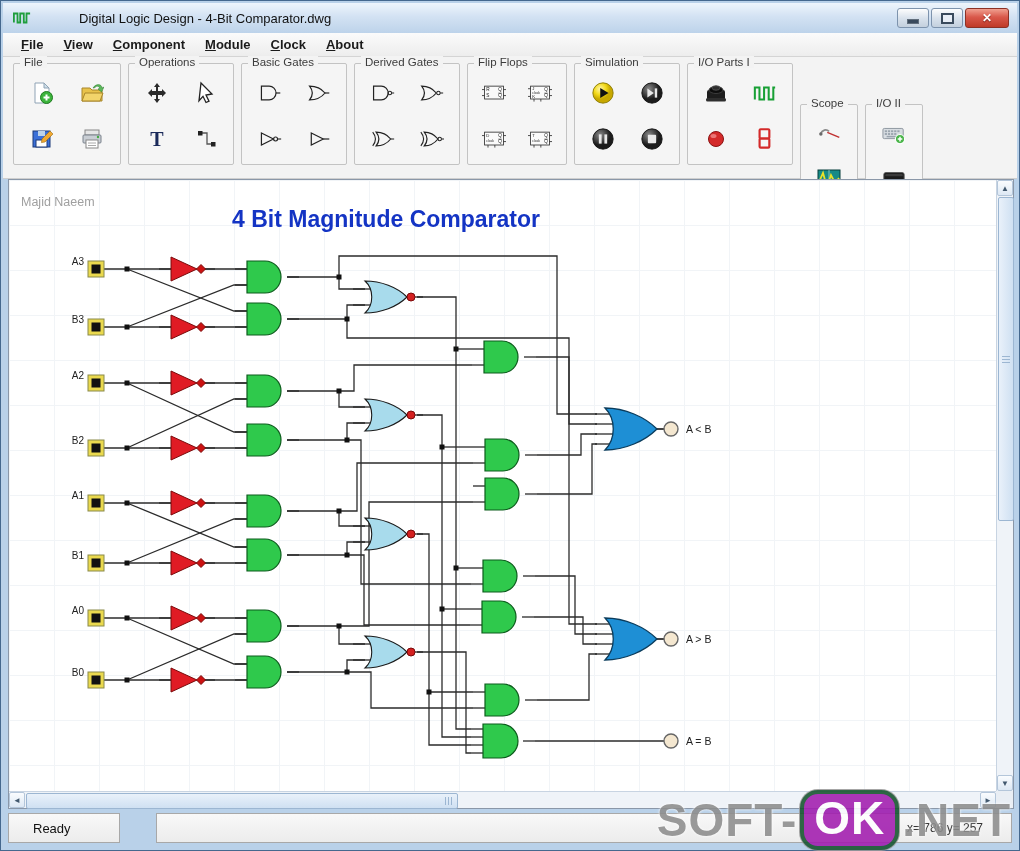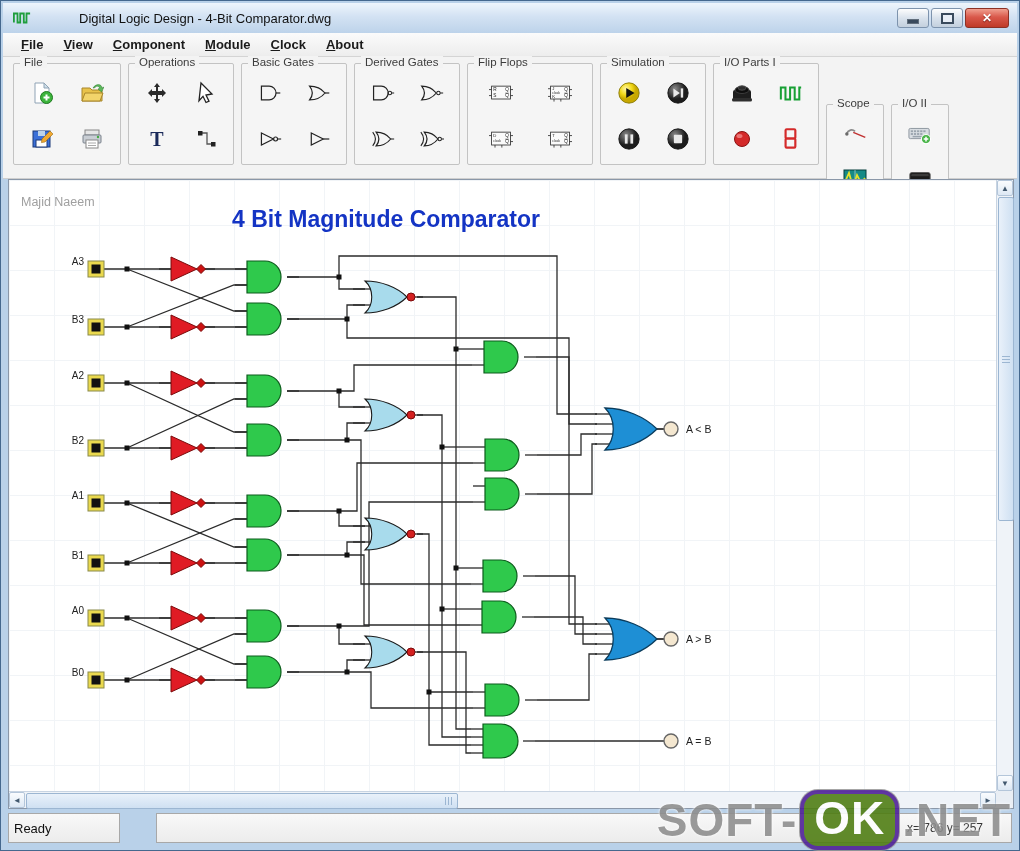"Flip Flops" .w110 { width: 126px -> 100px }
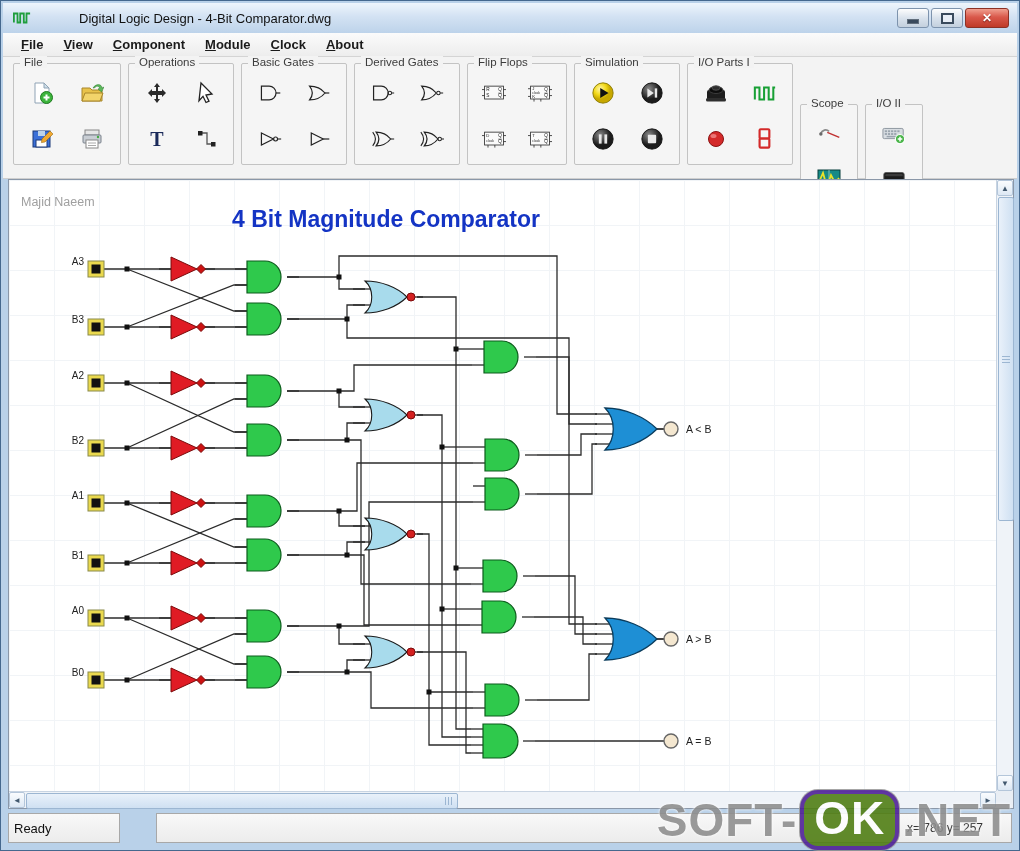"Ready" .spanel.ready { padding-left: 5px -> 24px }
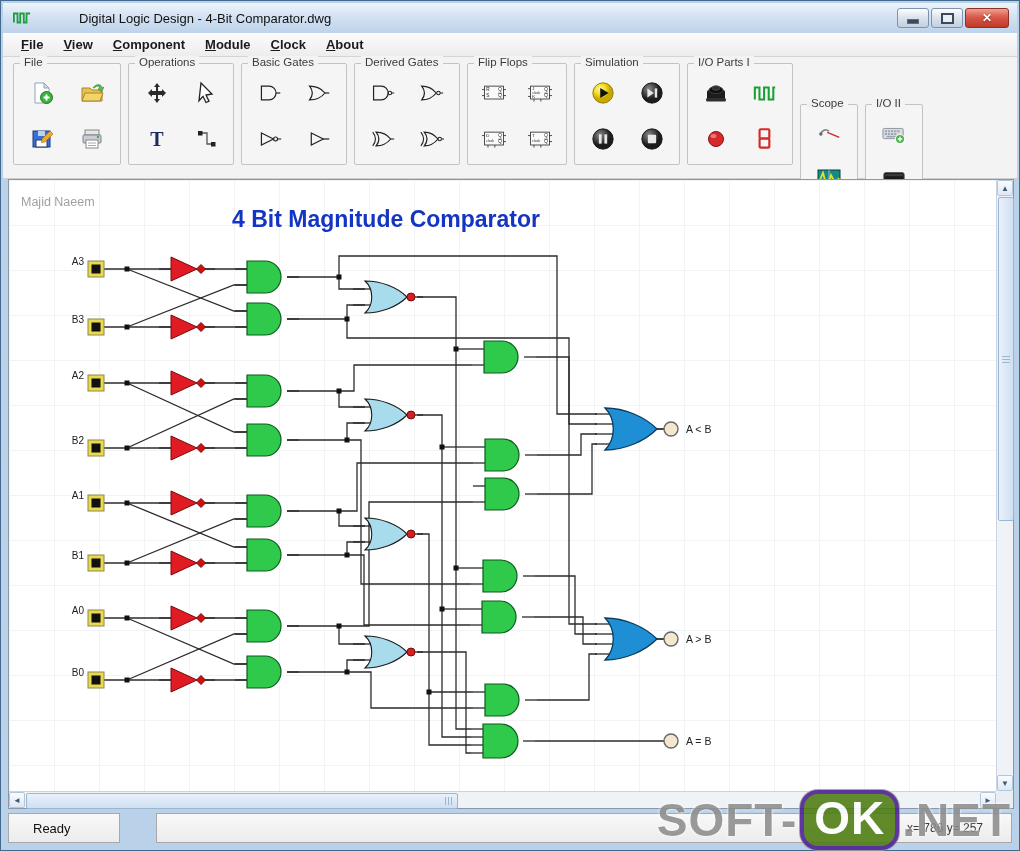"OK" .wm-ok { background: #4d7c0f -> #a21caf; border: 4px solid #4c1d95 -> 4px solid #14532d }
